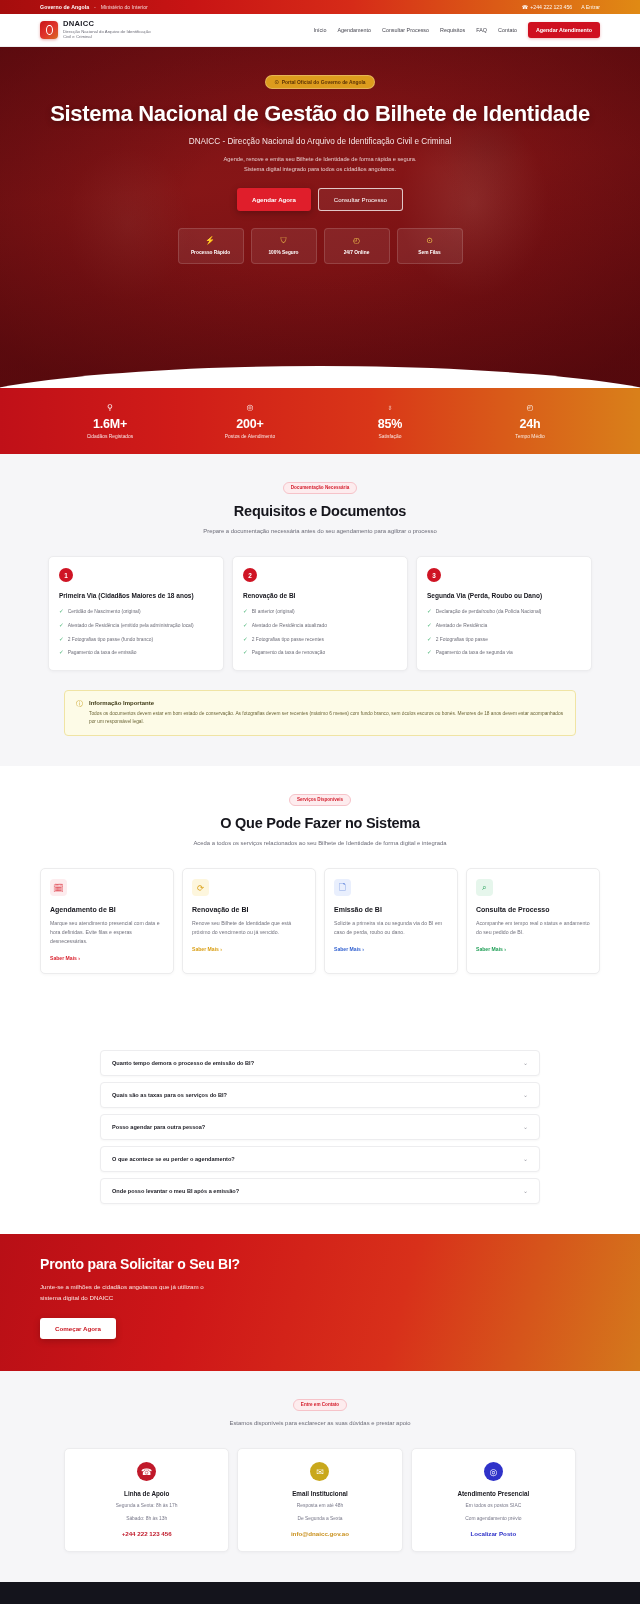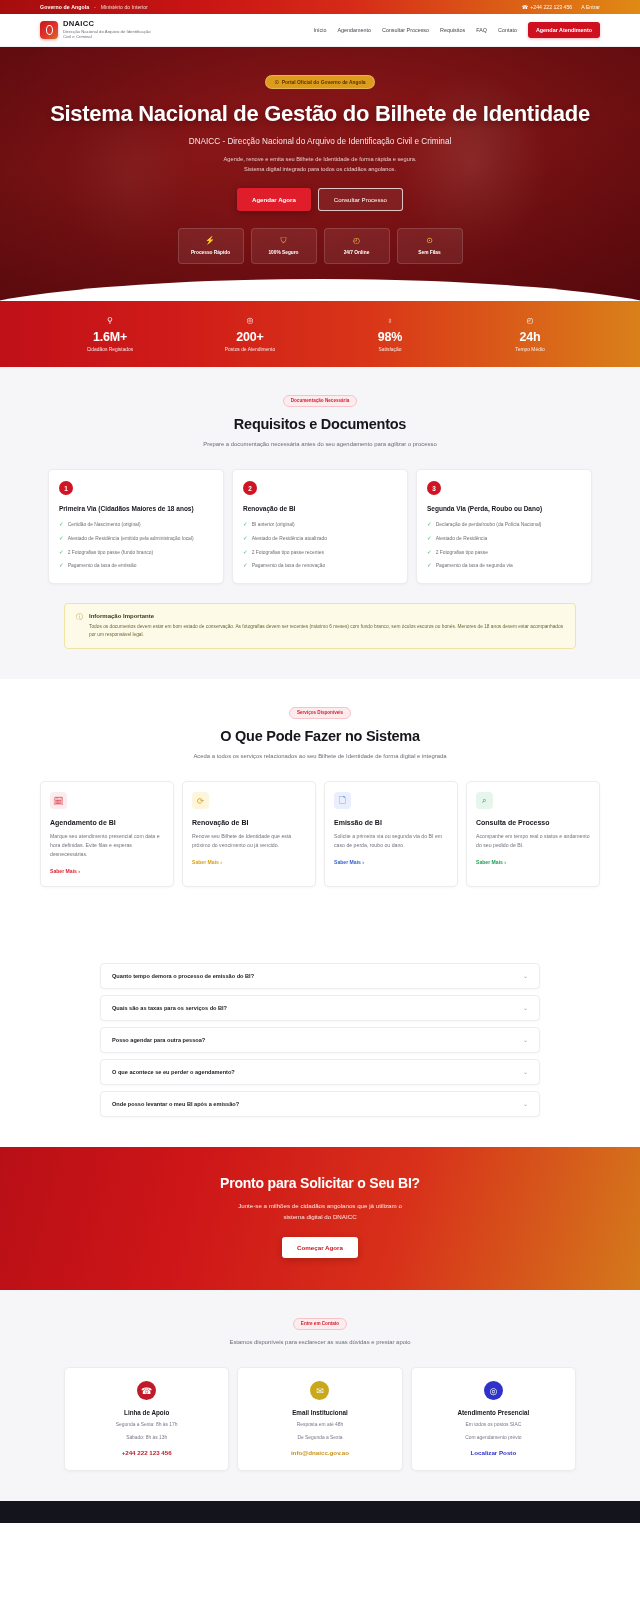"Sistema Nacional de Gestão do" .hero { height: 254px -> 341px }
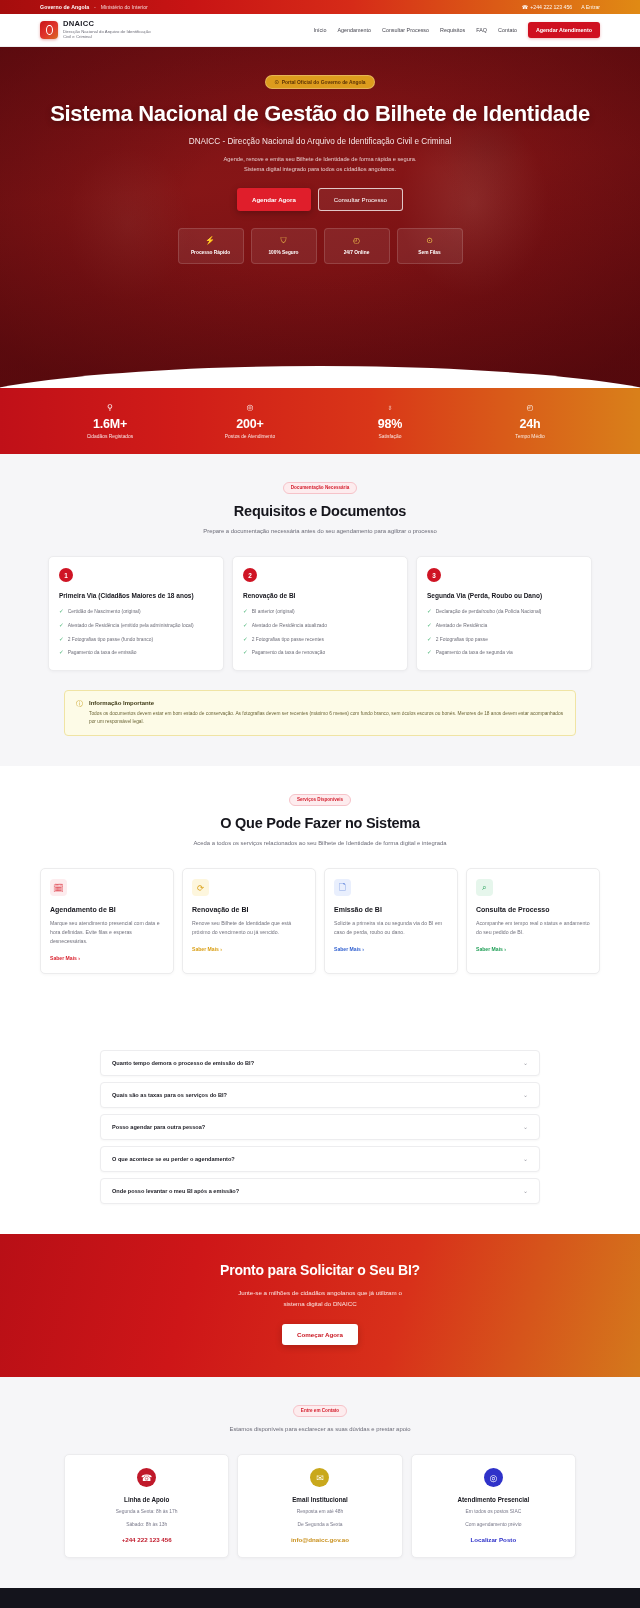"98%" span.sval { text: 98% -> 85% }
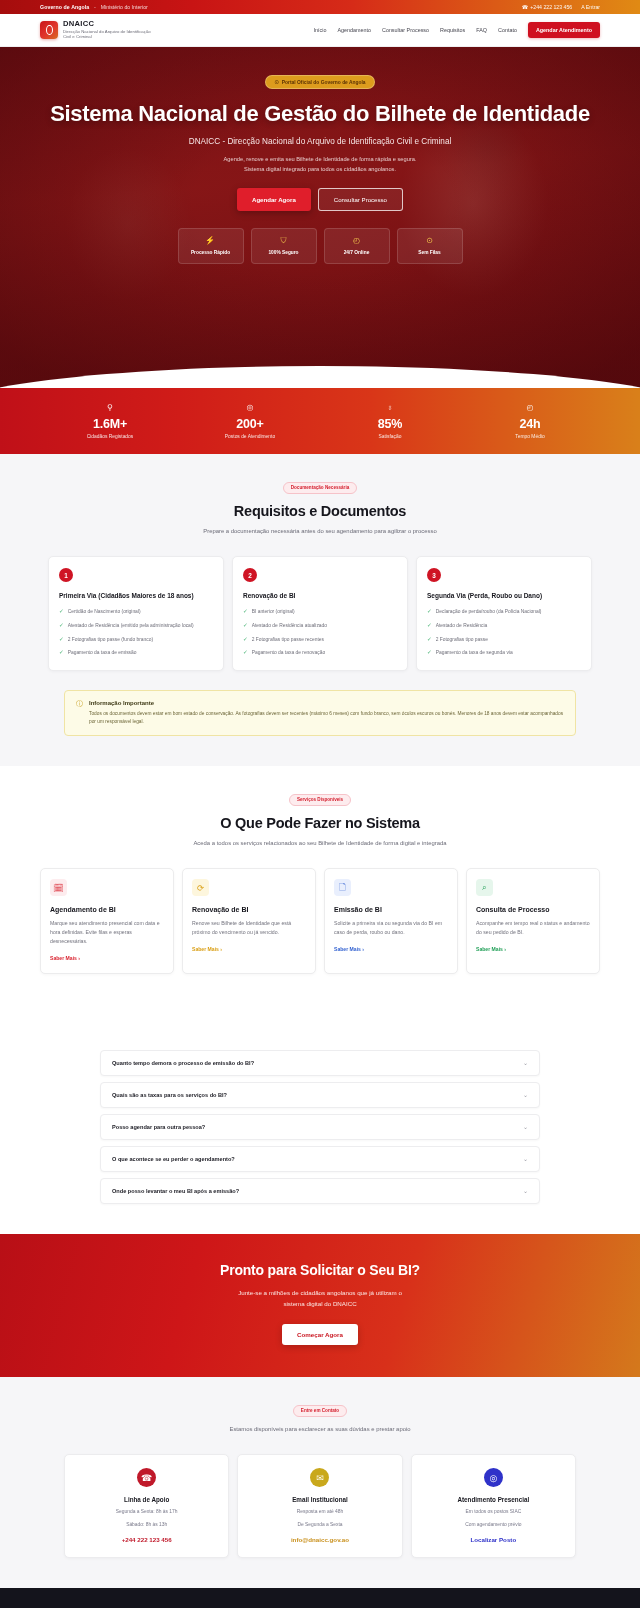"Pronto para Solicitar o Seu" .cta { padding: 28px 40px 32px -> 22px 40px 32px; text-align: center -> none }
